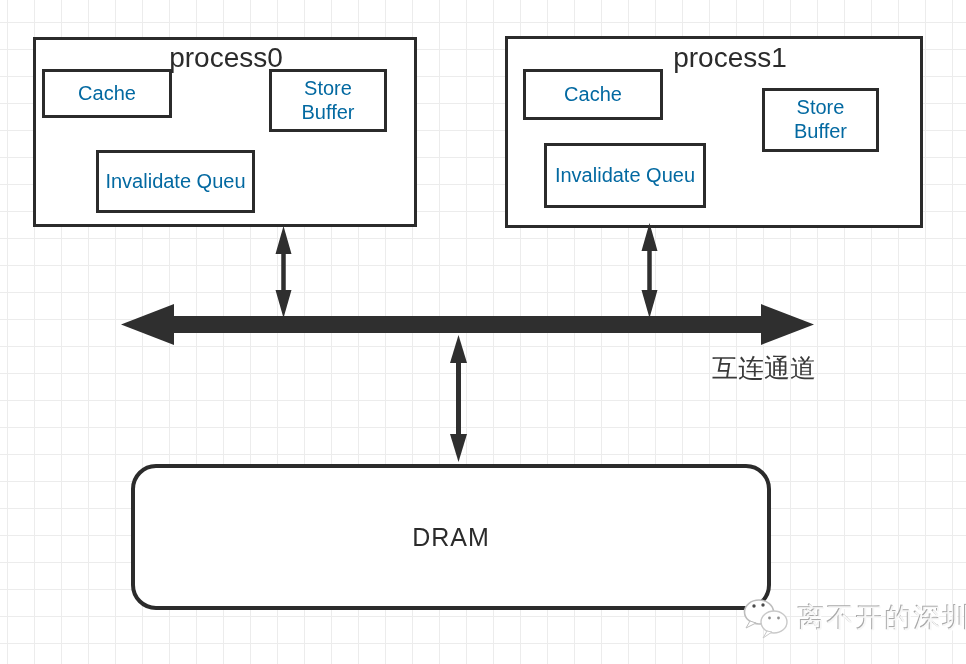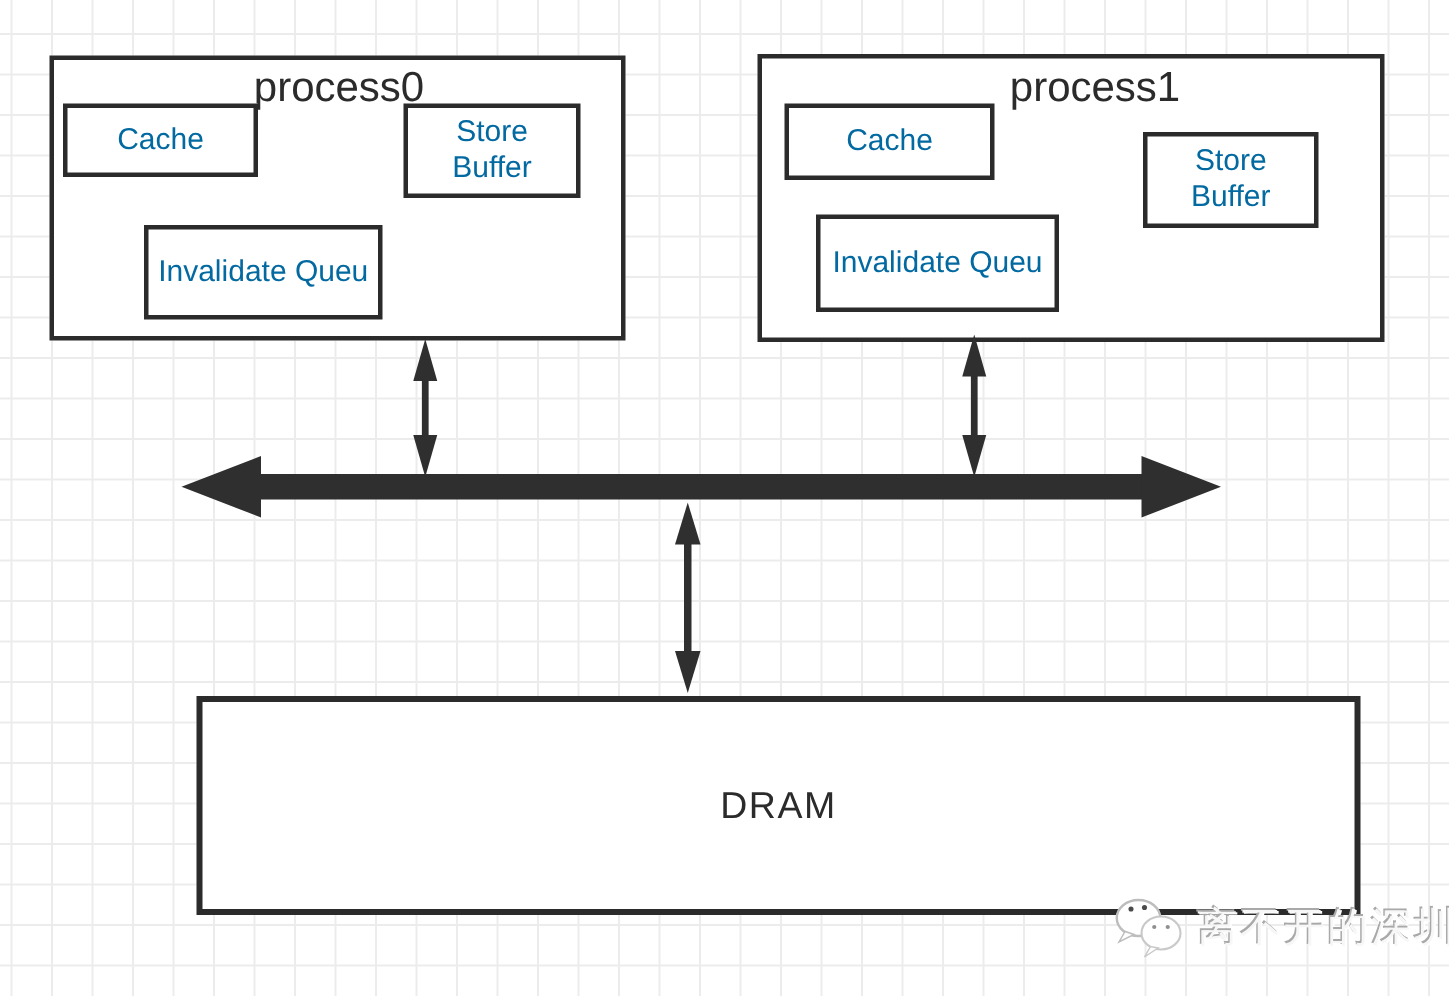"互连通道" div.bus-label { html: none -> <div>互连通道</div> }
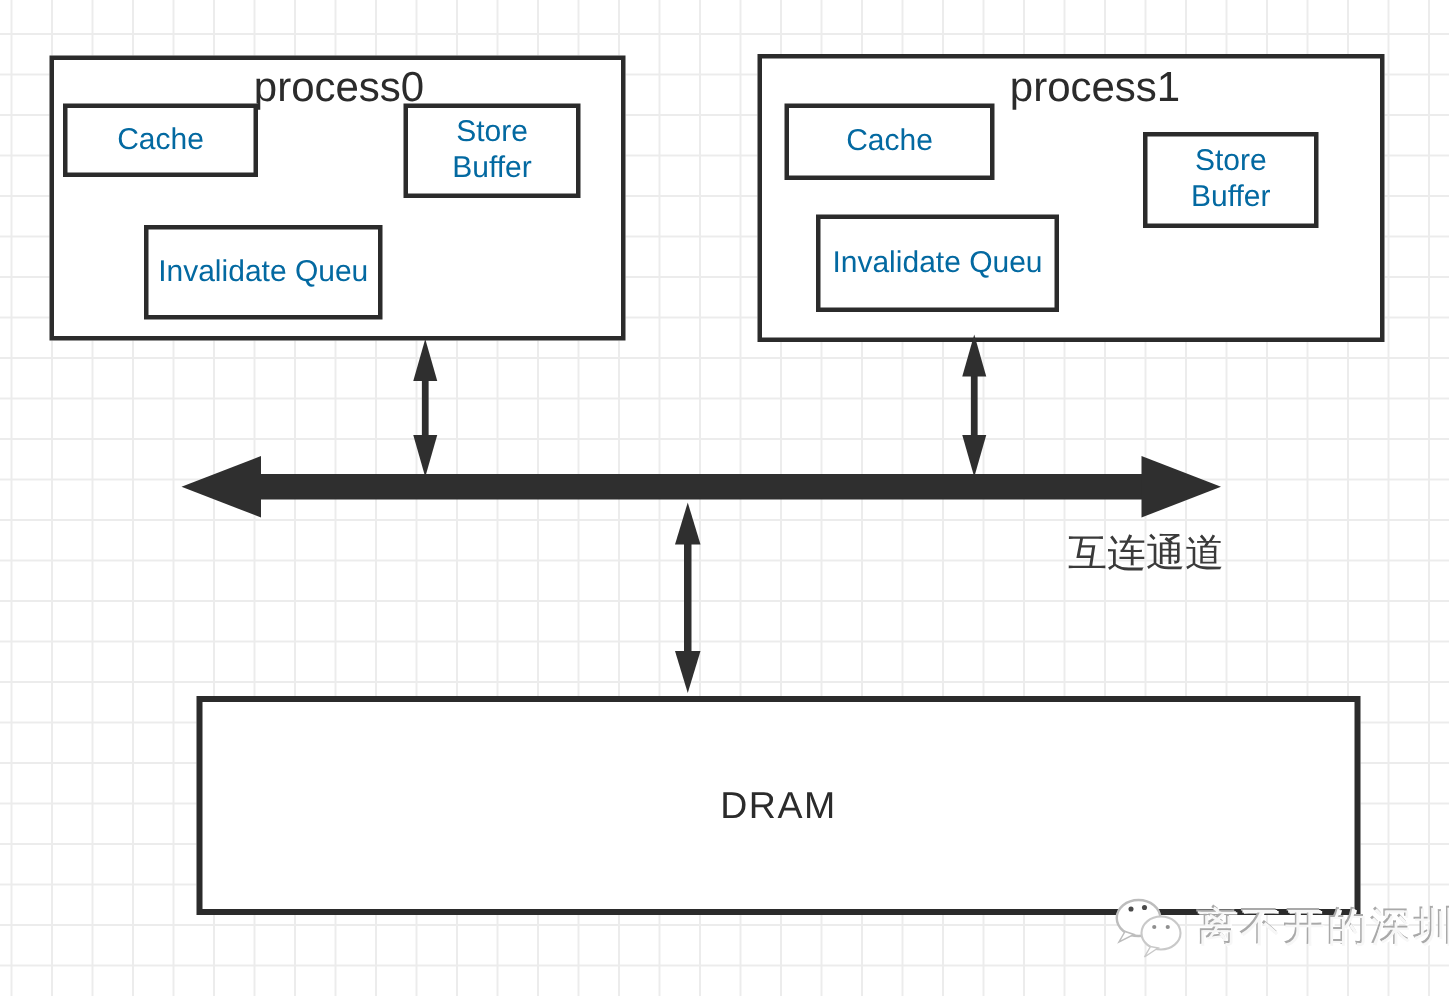"DRAM" div.box { border-radius: none -> 25px; width: 776px -> 640px }
